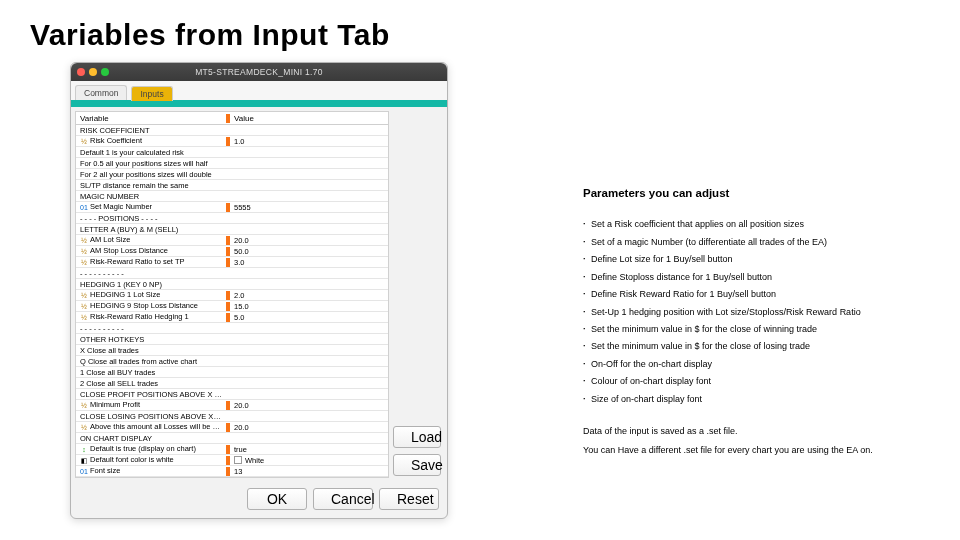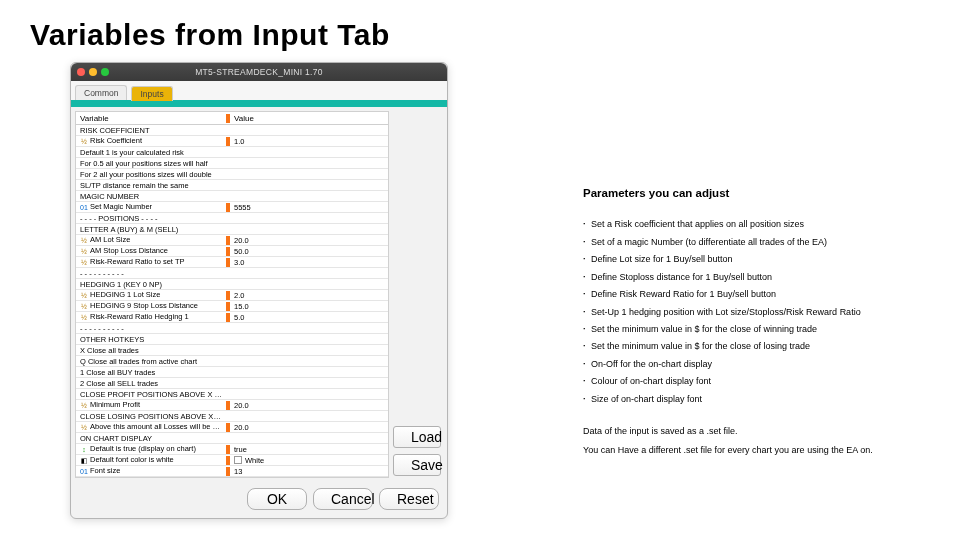"OK" .dialog-footer .btn { border-radius: 8px -> none }
